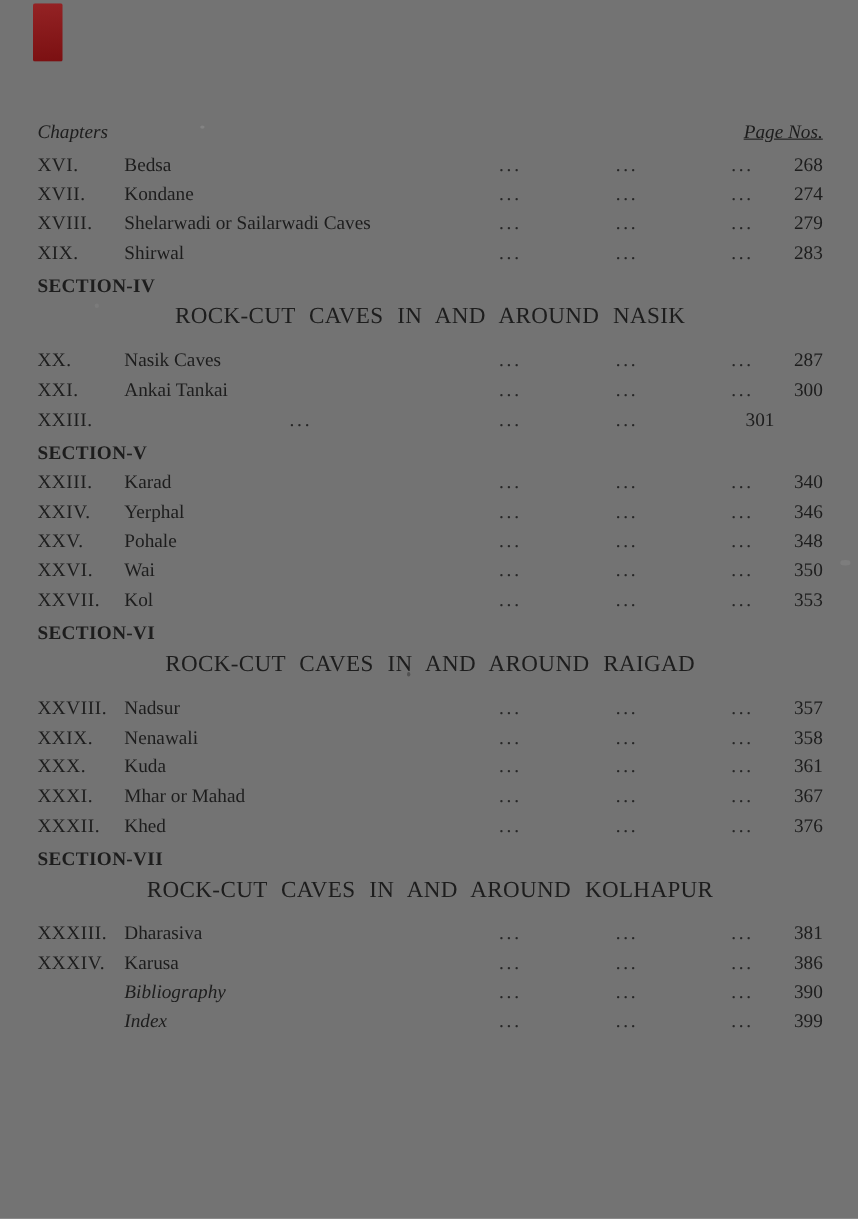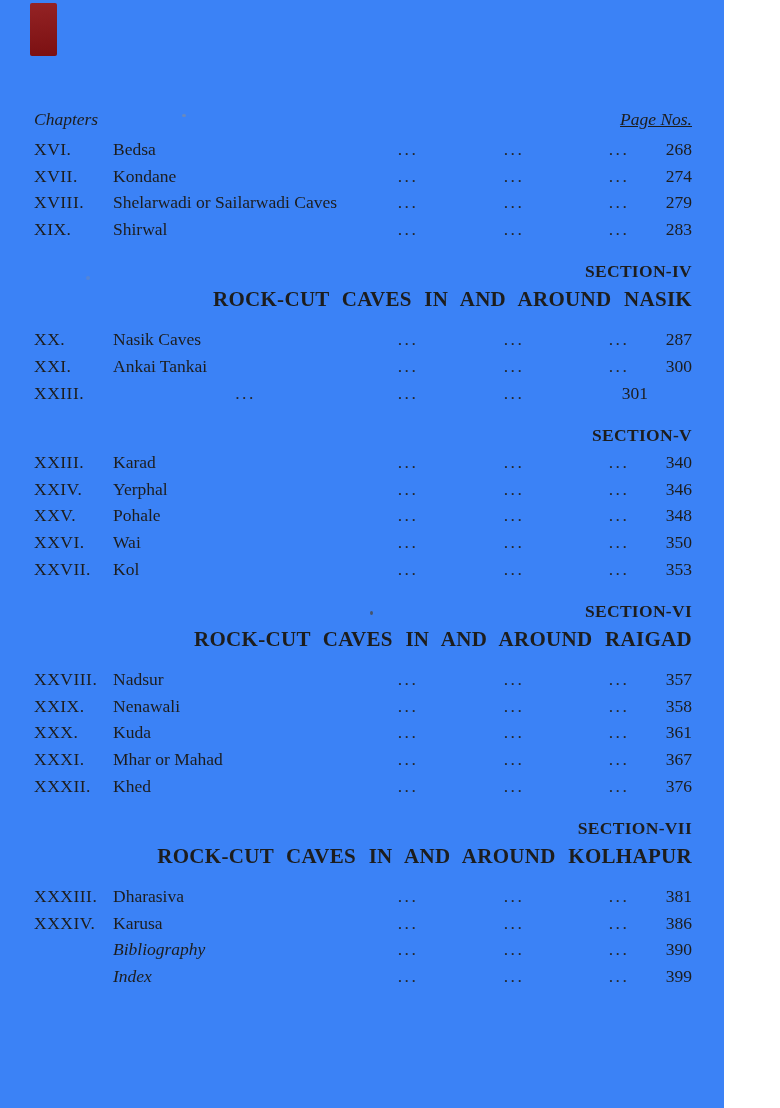"Chapters" .page { background: #3b82f6 -> #737373; width: 724px -> 780px }
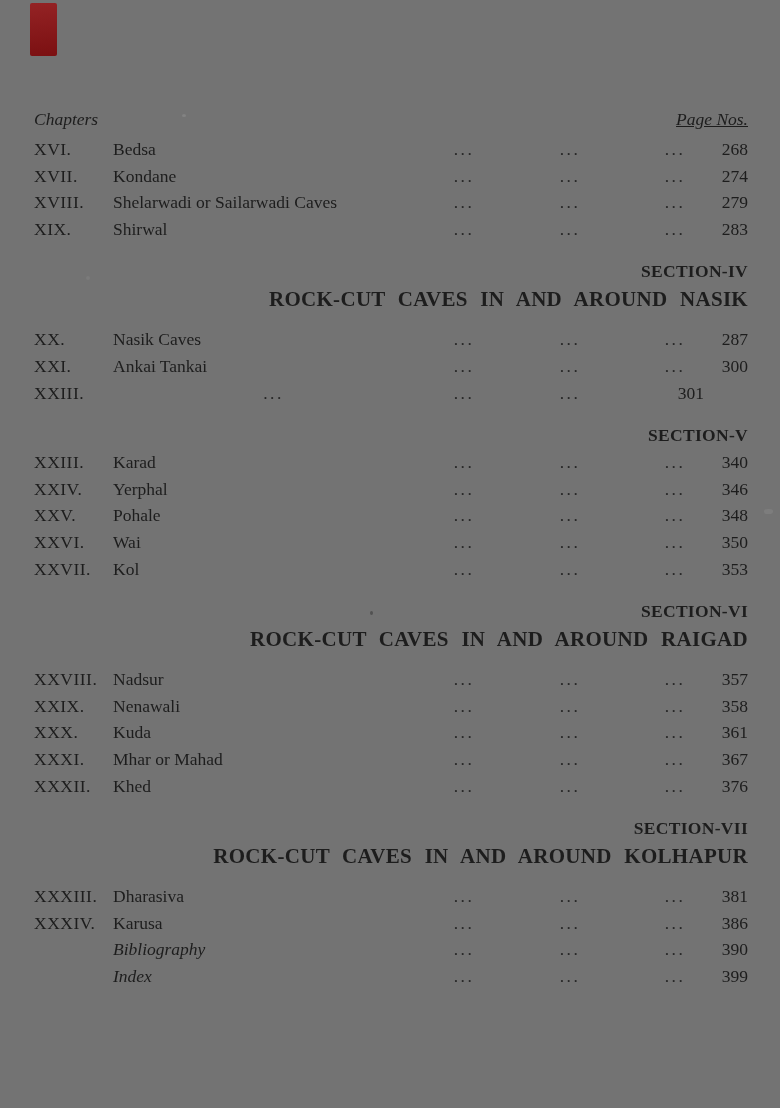"SECTION-IV" .section-label { margin-top: 16px -> 4px; text-align: right -> left }
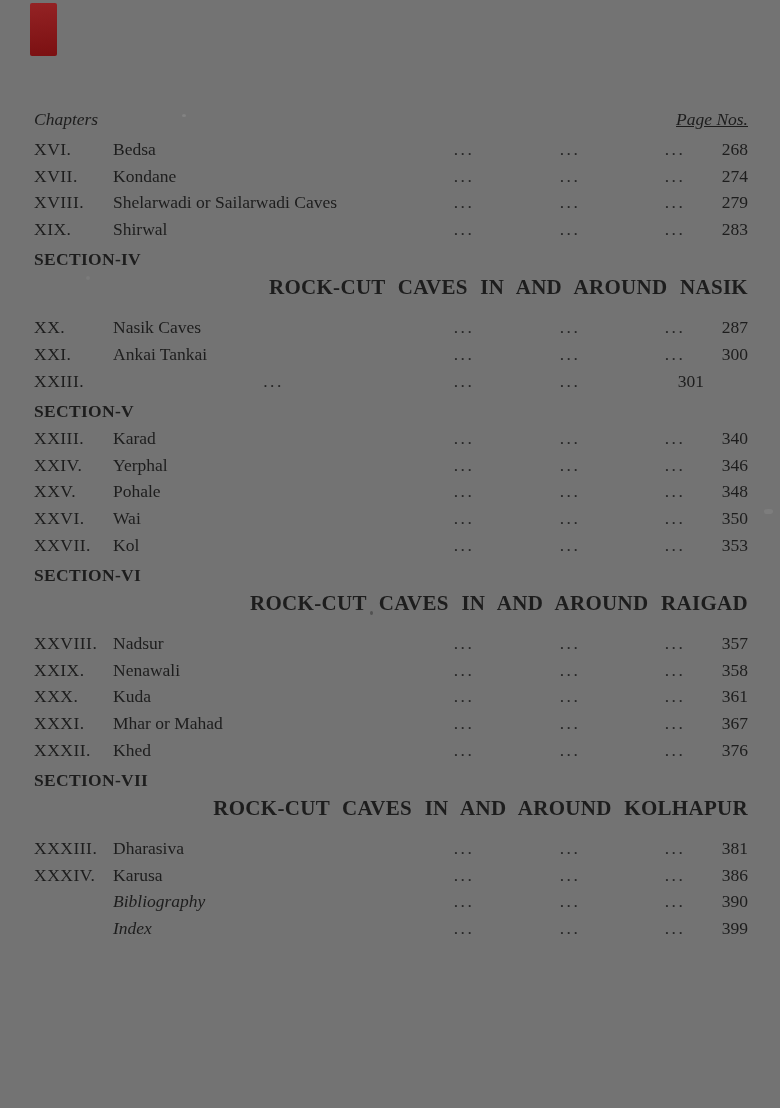"ROCK-CUT CAVES IN AND AROUND" .section-title { font-weight: bold -> normal; text-align: right -> center }
